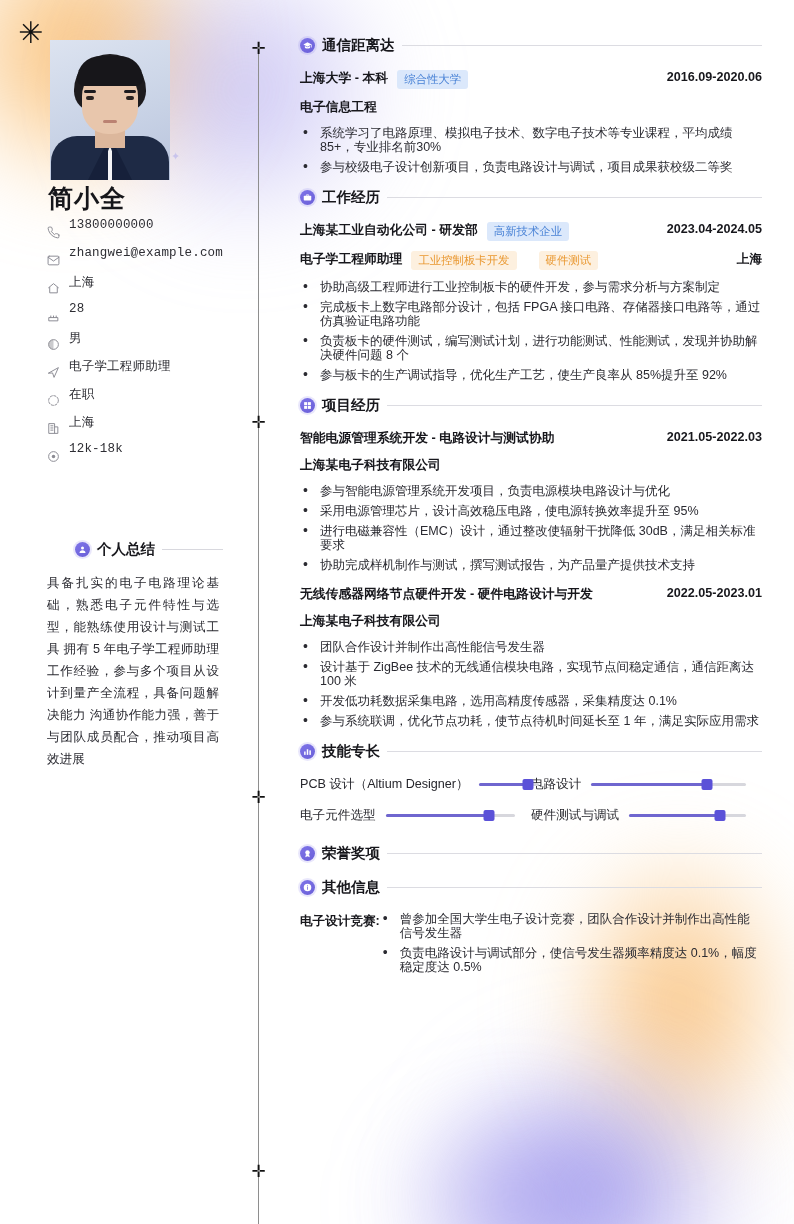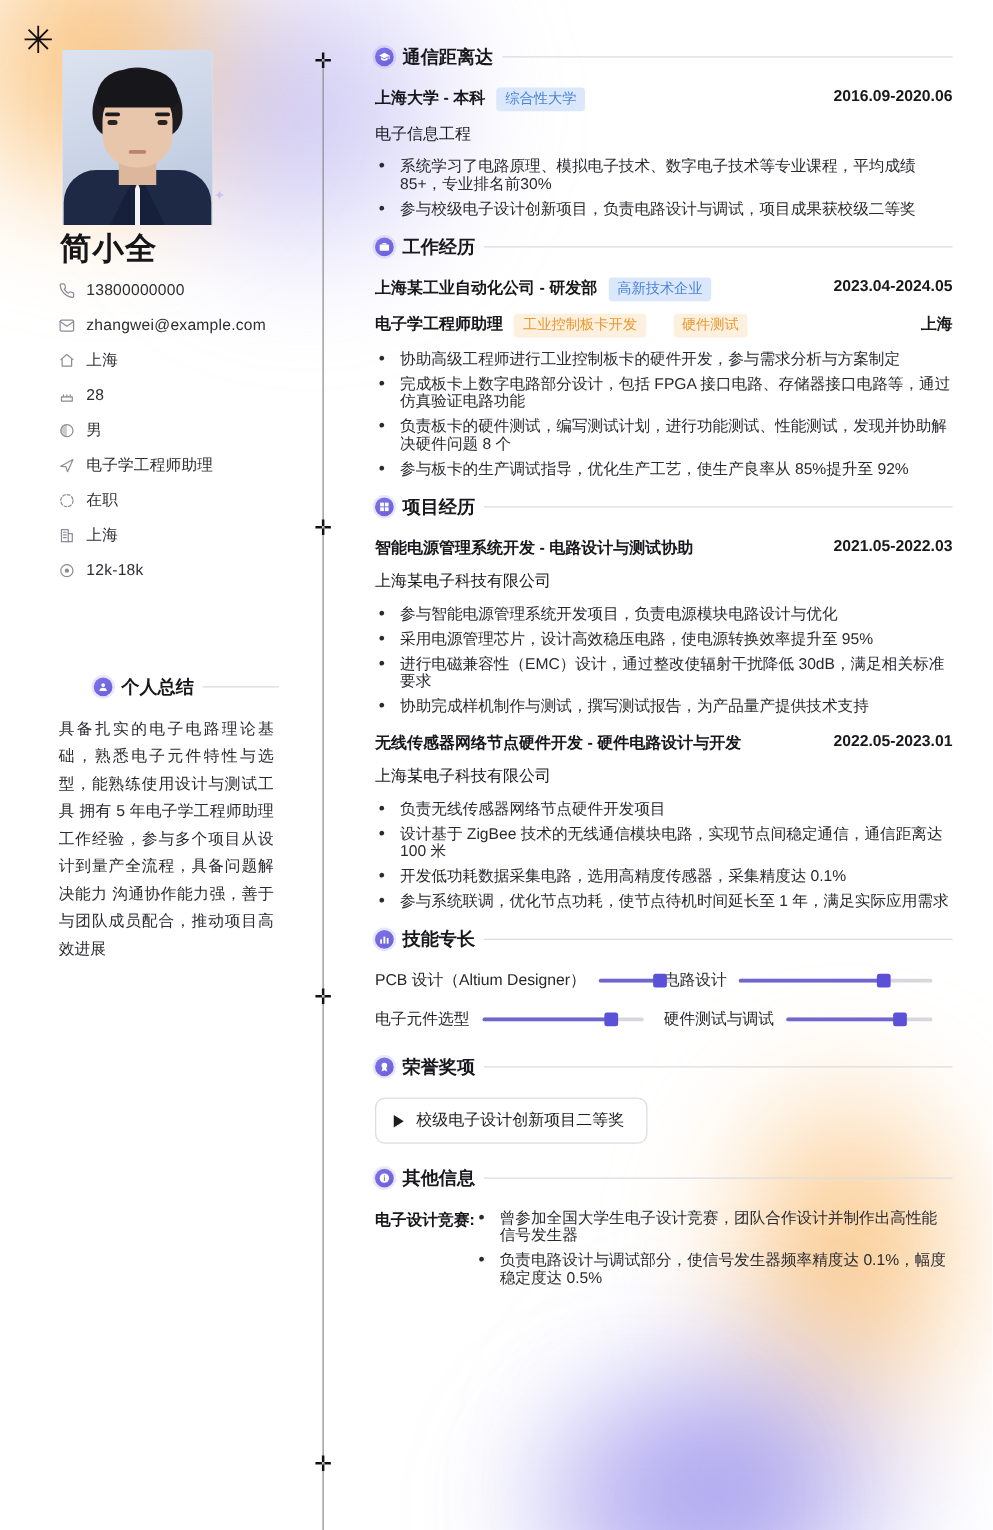"电子信息工程" .e-sub { font-weight: 400 -> 700 }
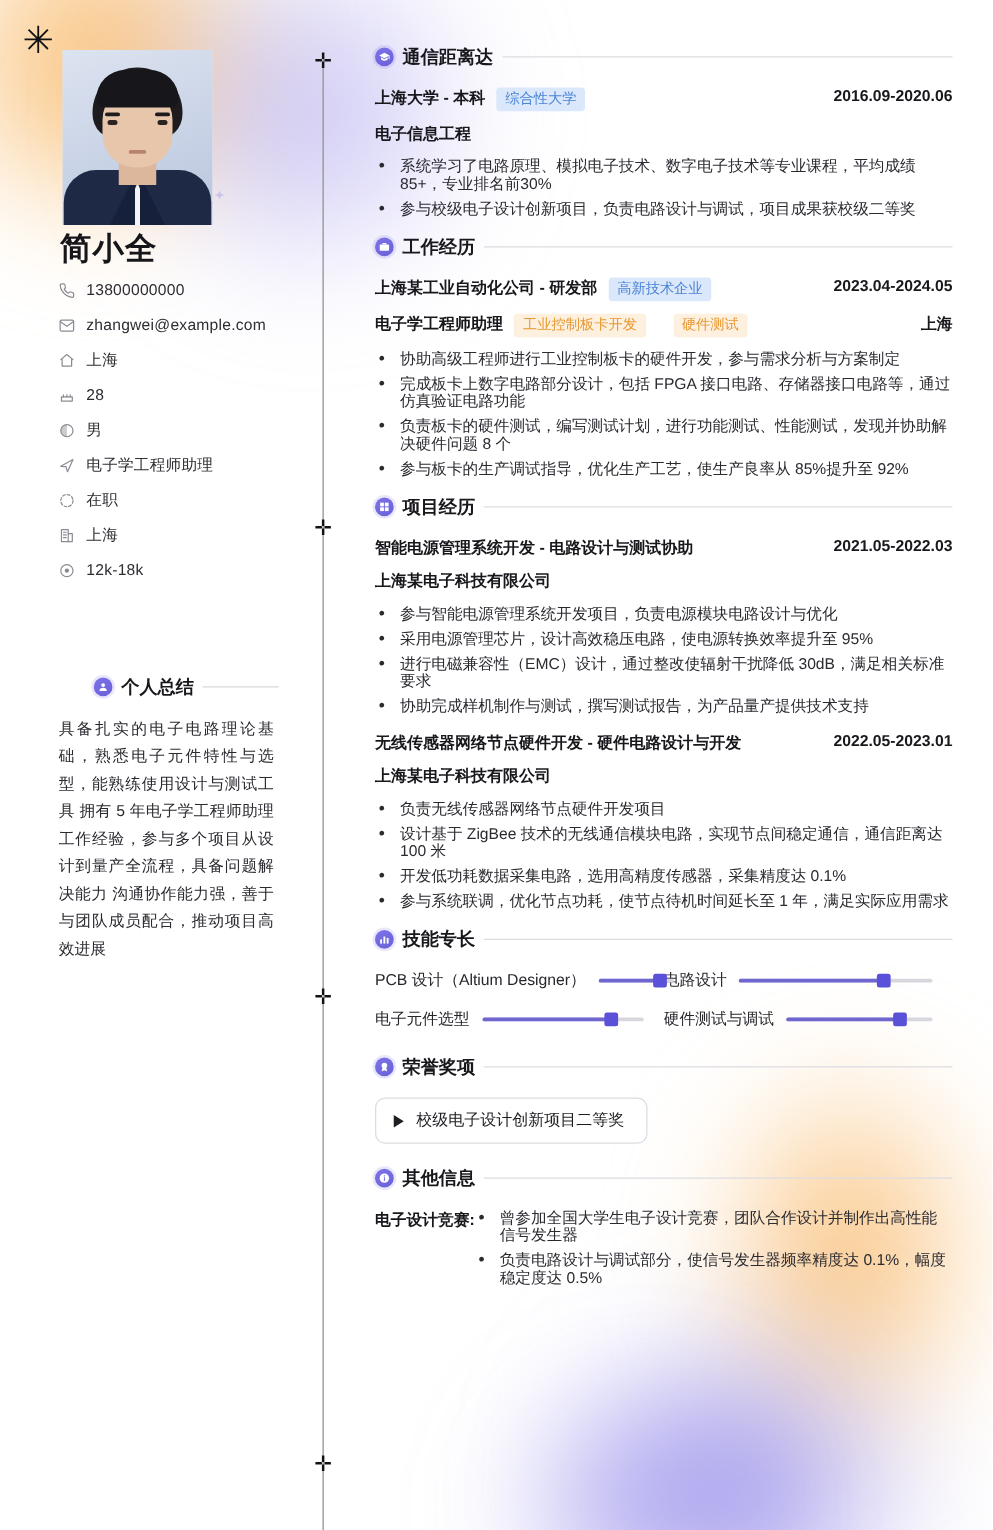"13800000000" .c-row { align-items: center -> none; font-family: none -> Liberation Mono, monospace }
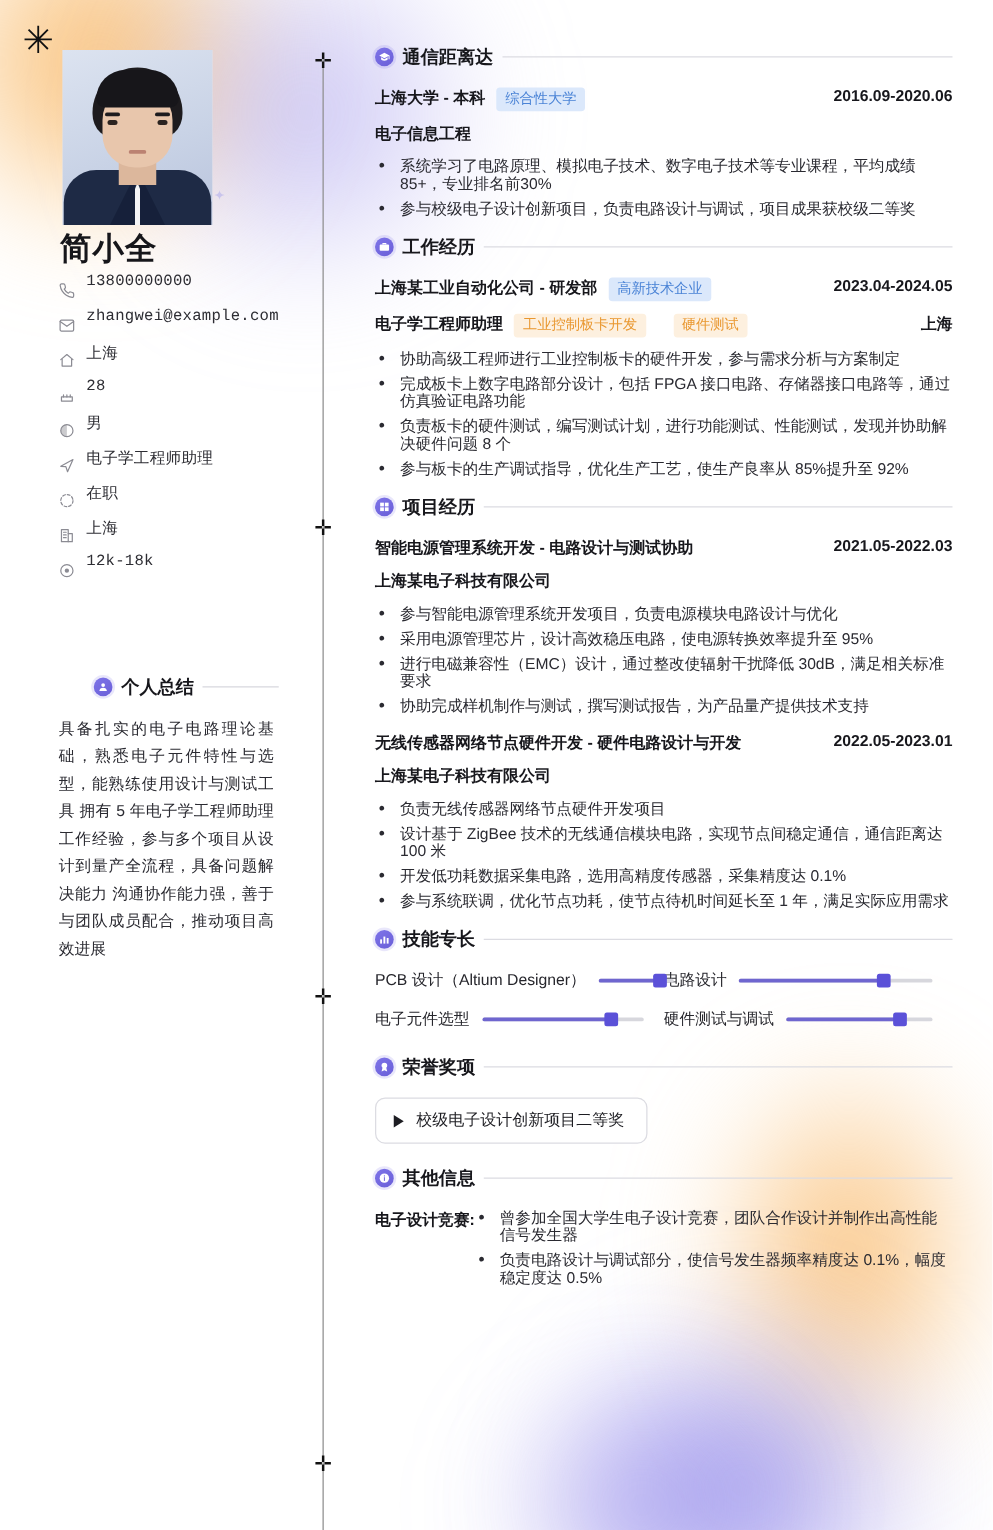"负责无线传感器网络节点硬件开发项目" li { text: 负责无线传感器网络节点硬件开发项目 -> 团队合作设计并制作出高性能信号发生器 }
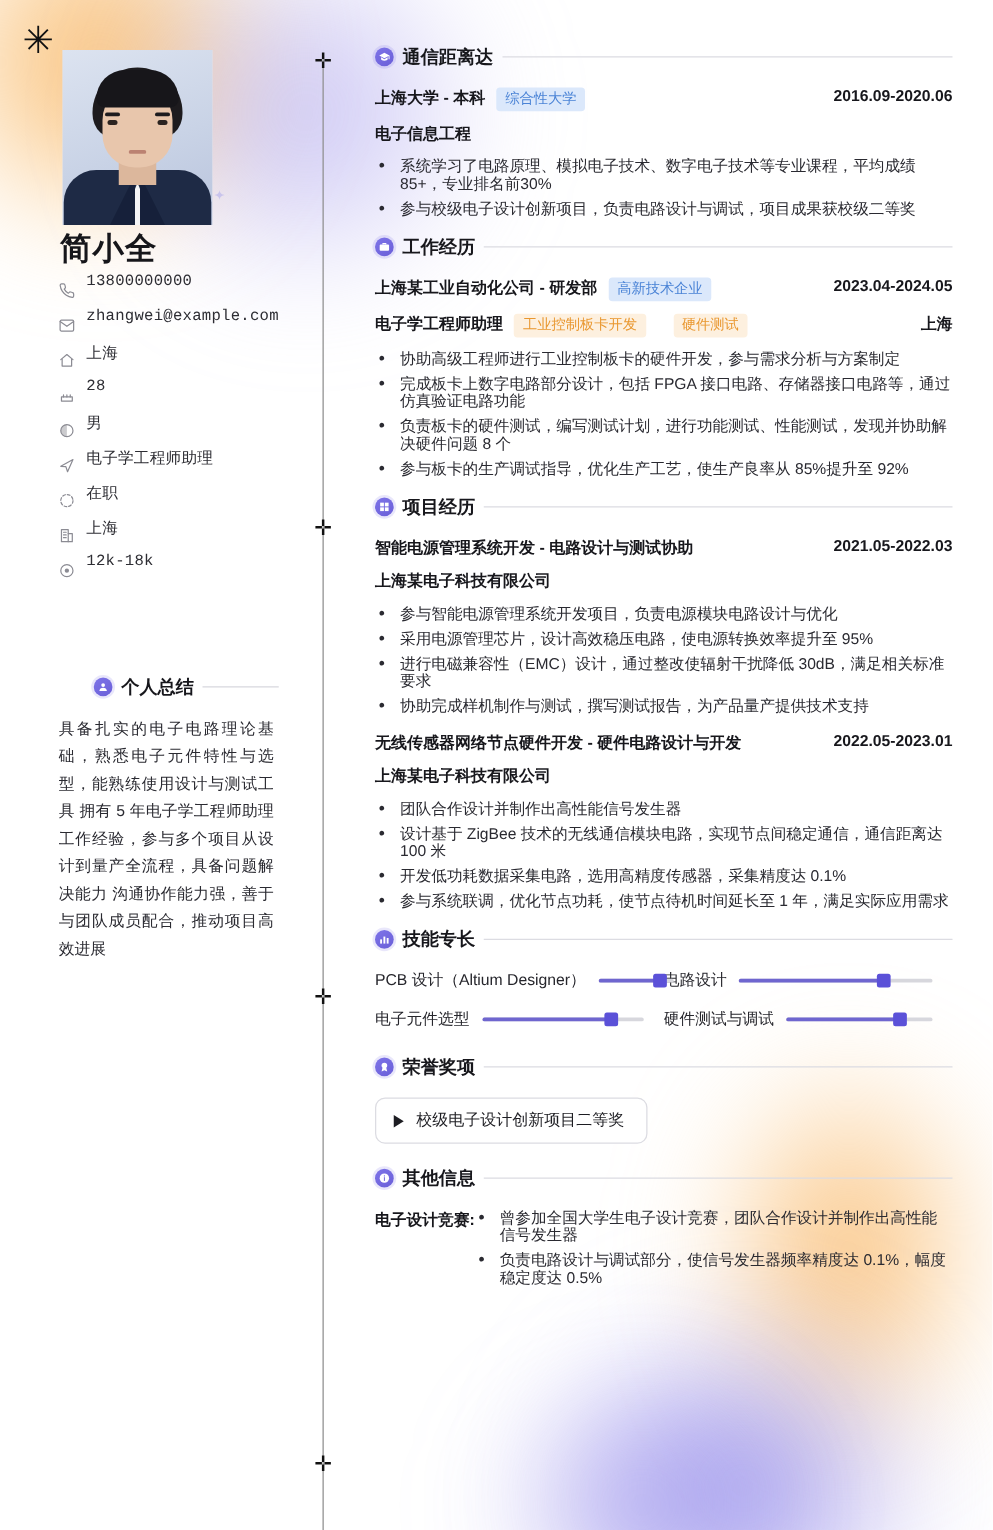"校级电子设计创新项目二等奖" div.honor-btn { html: <div> <span></span> <span>校级电子设计创新项目二等奖</span> </div> -> none }
